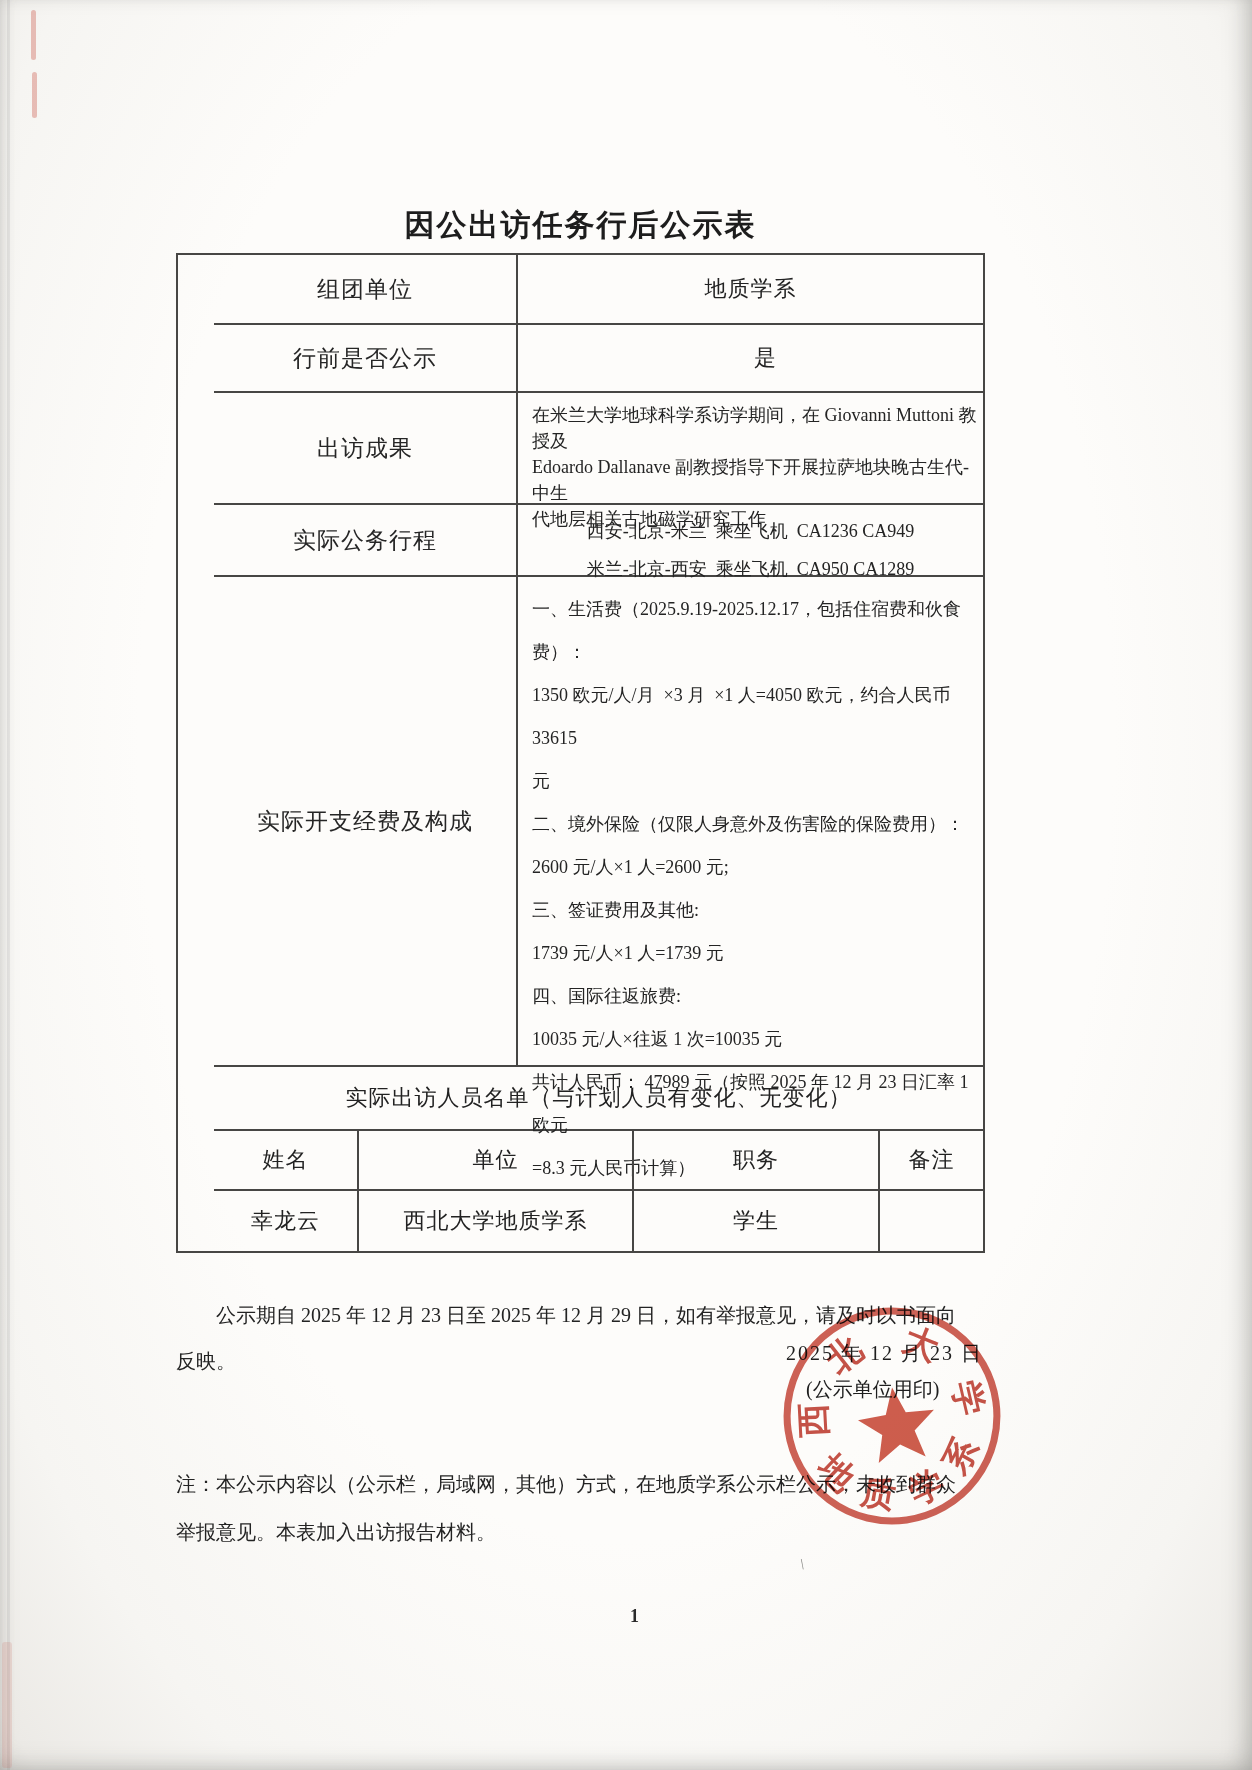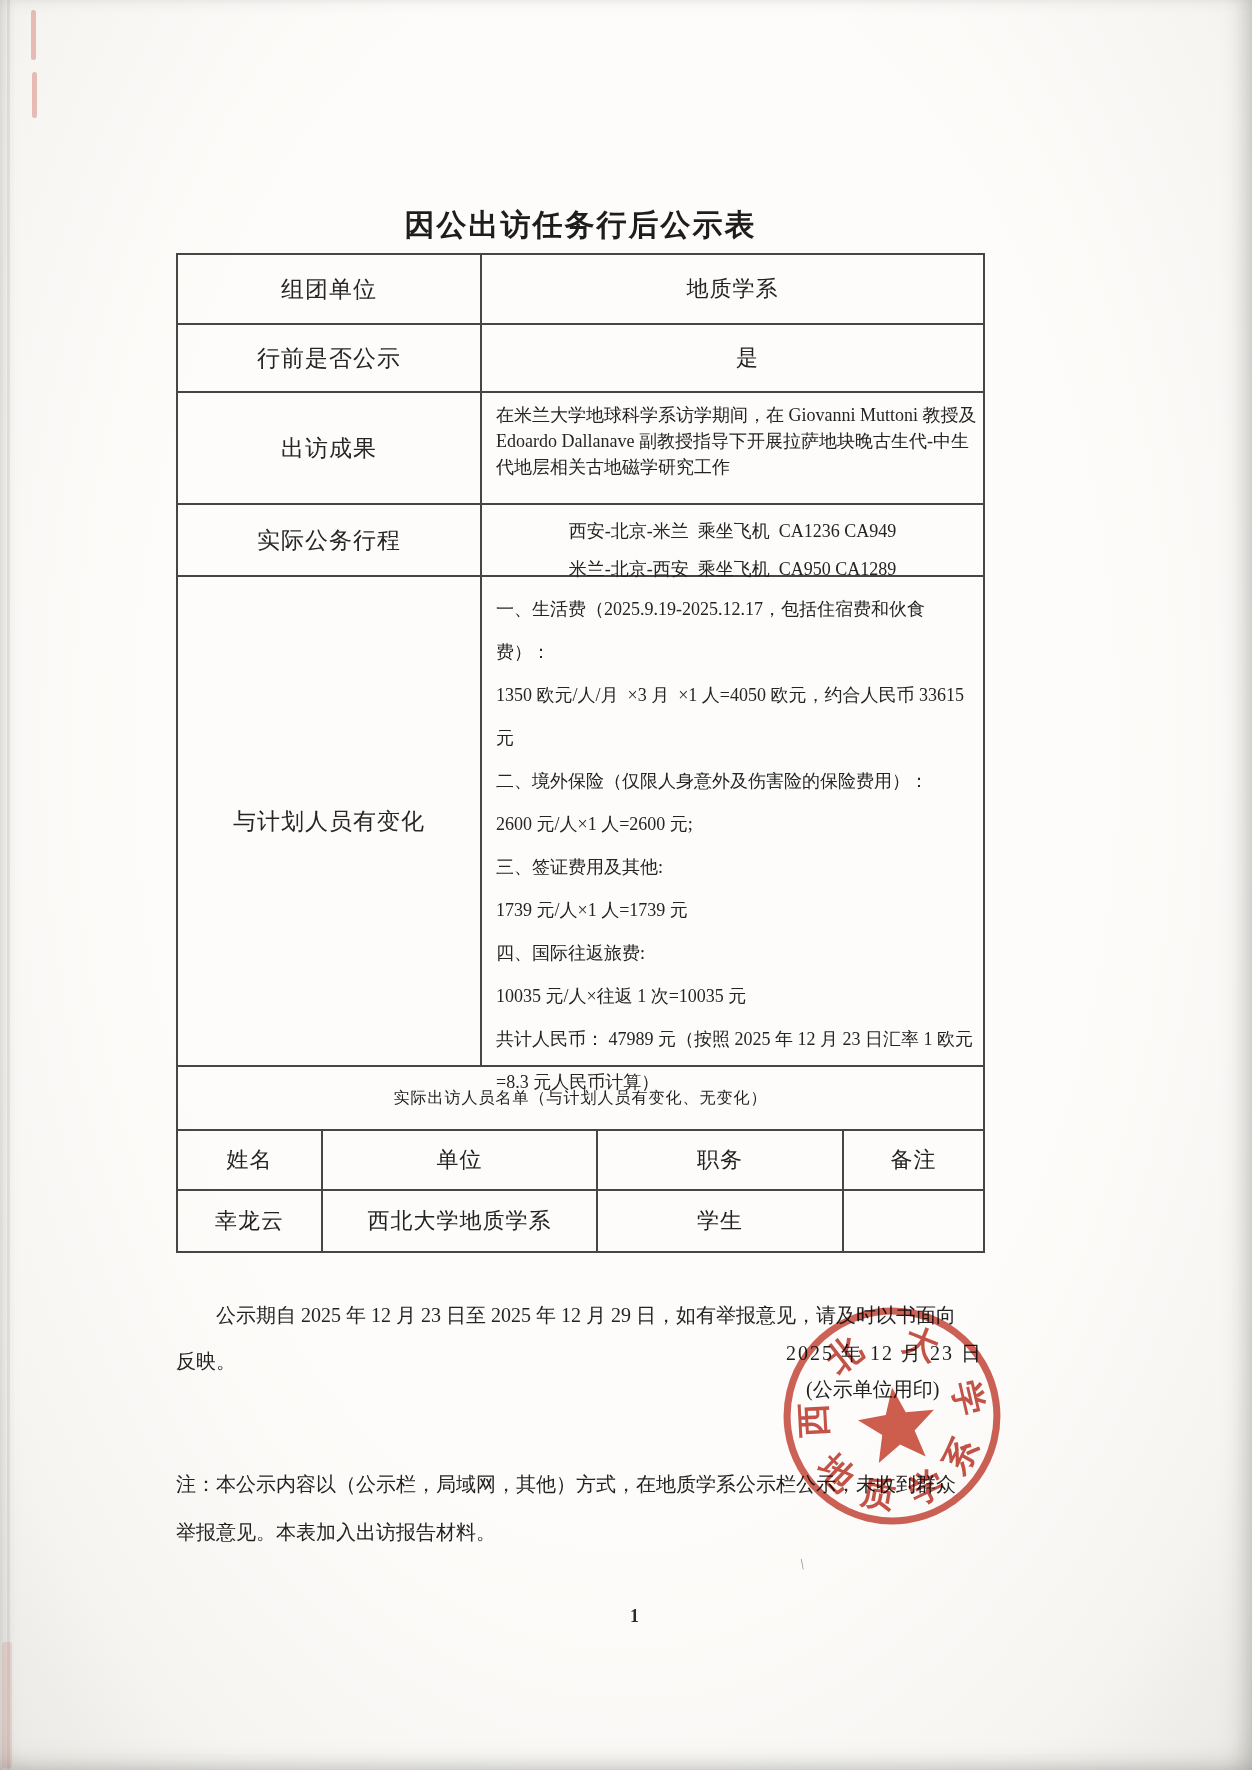"组团单位" .tbl { padding-left: none -> 36px }
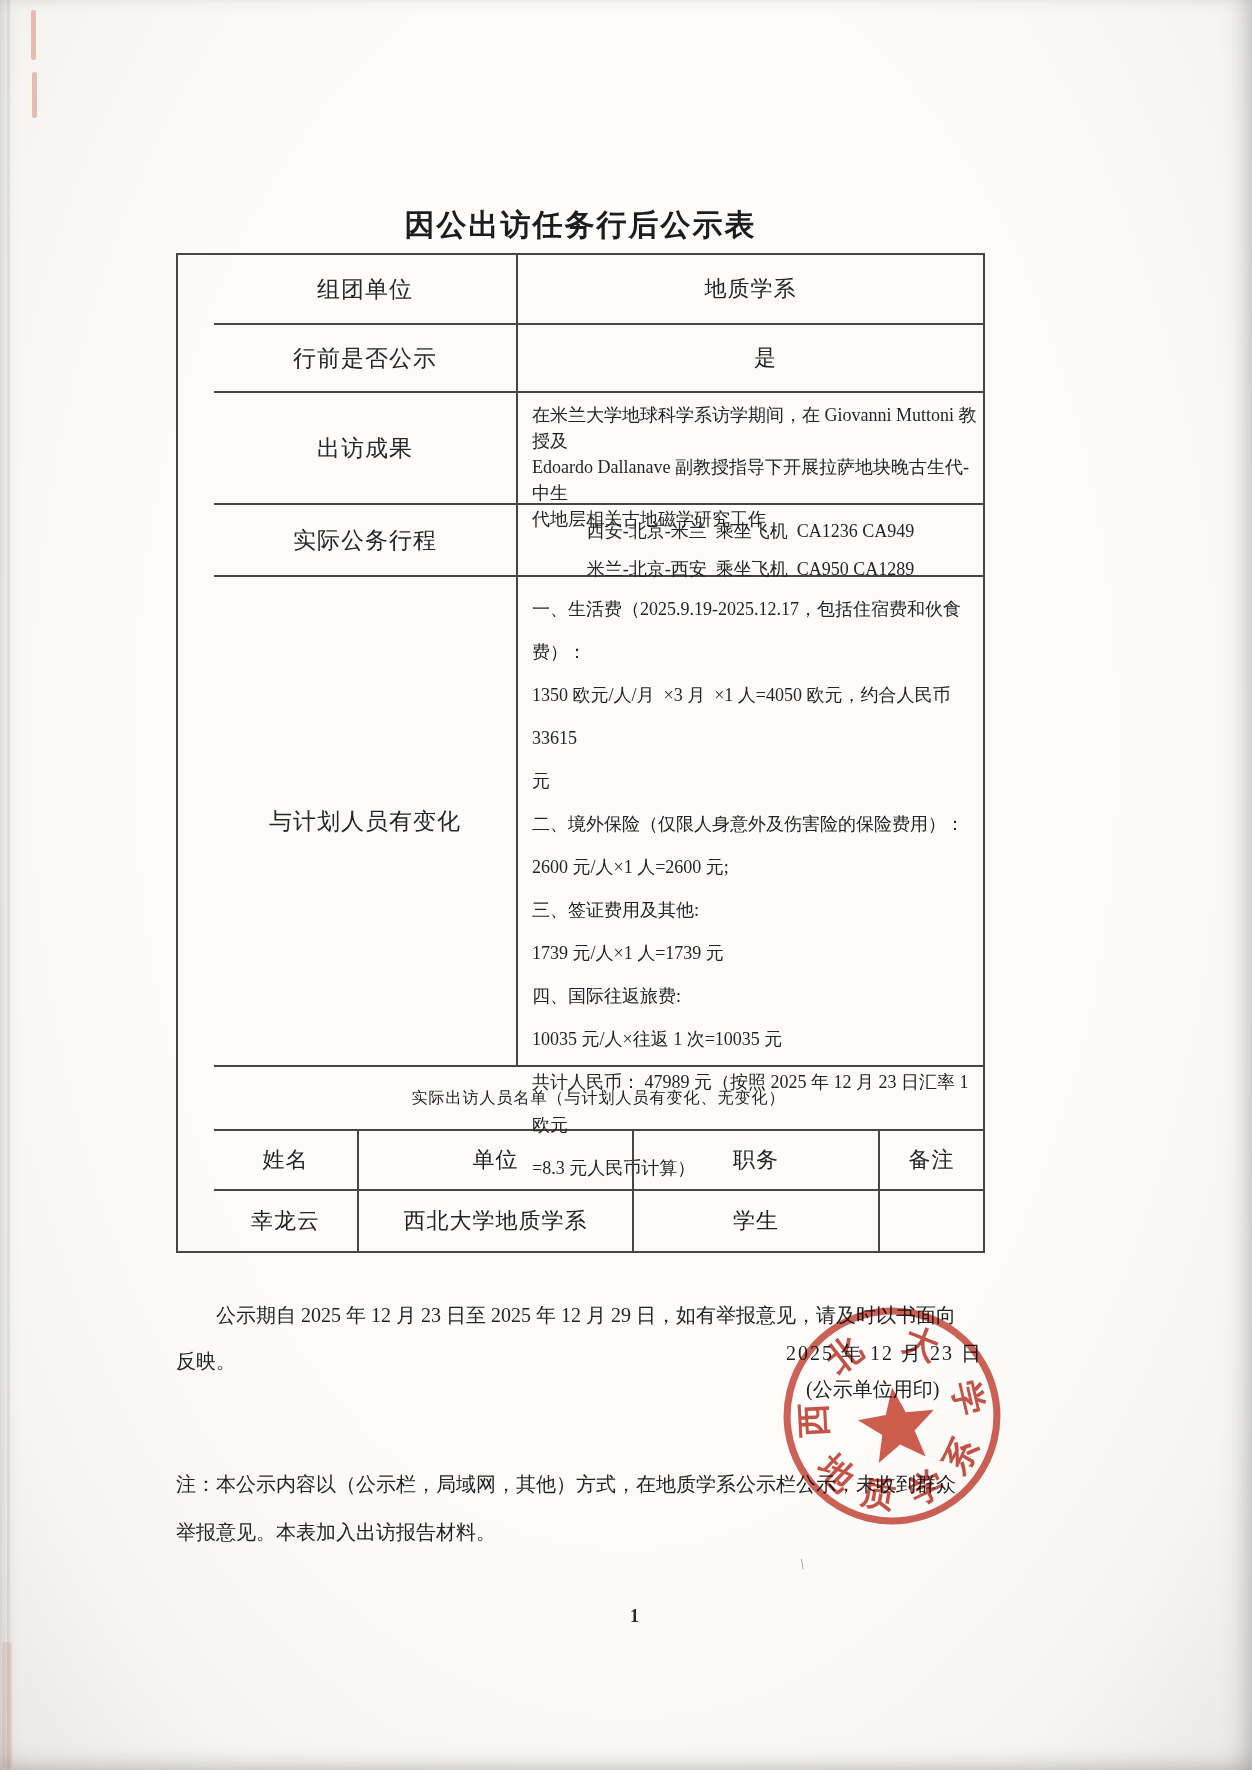"与计划人员有变化" div.lcell { text: 与计划人员有变化 -> 实际开支经费及构成 }
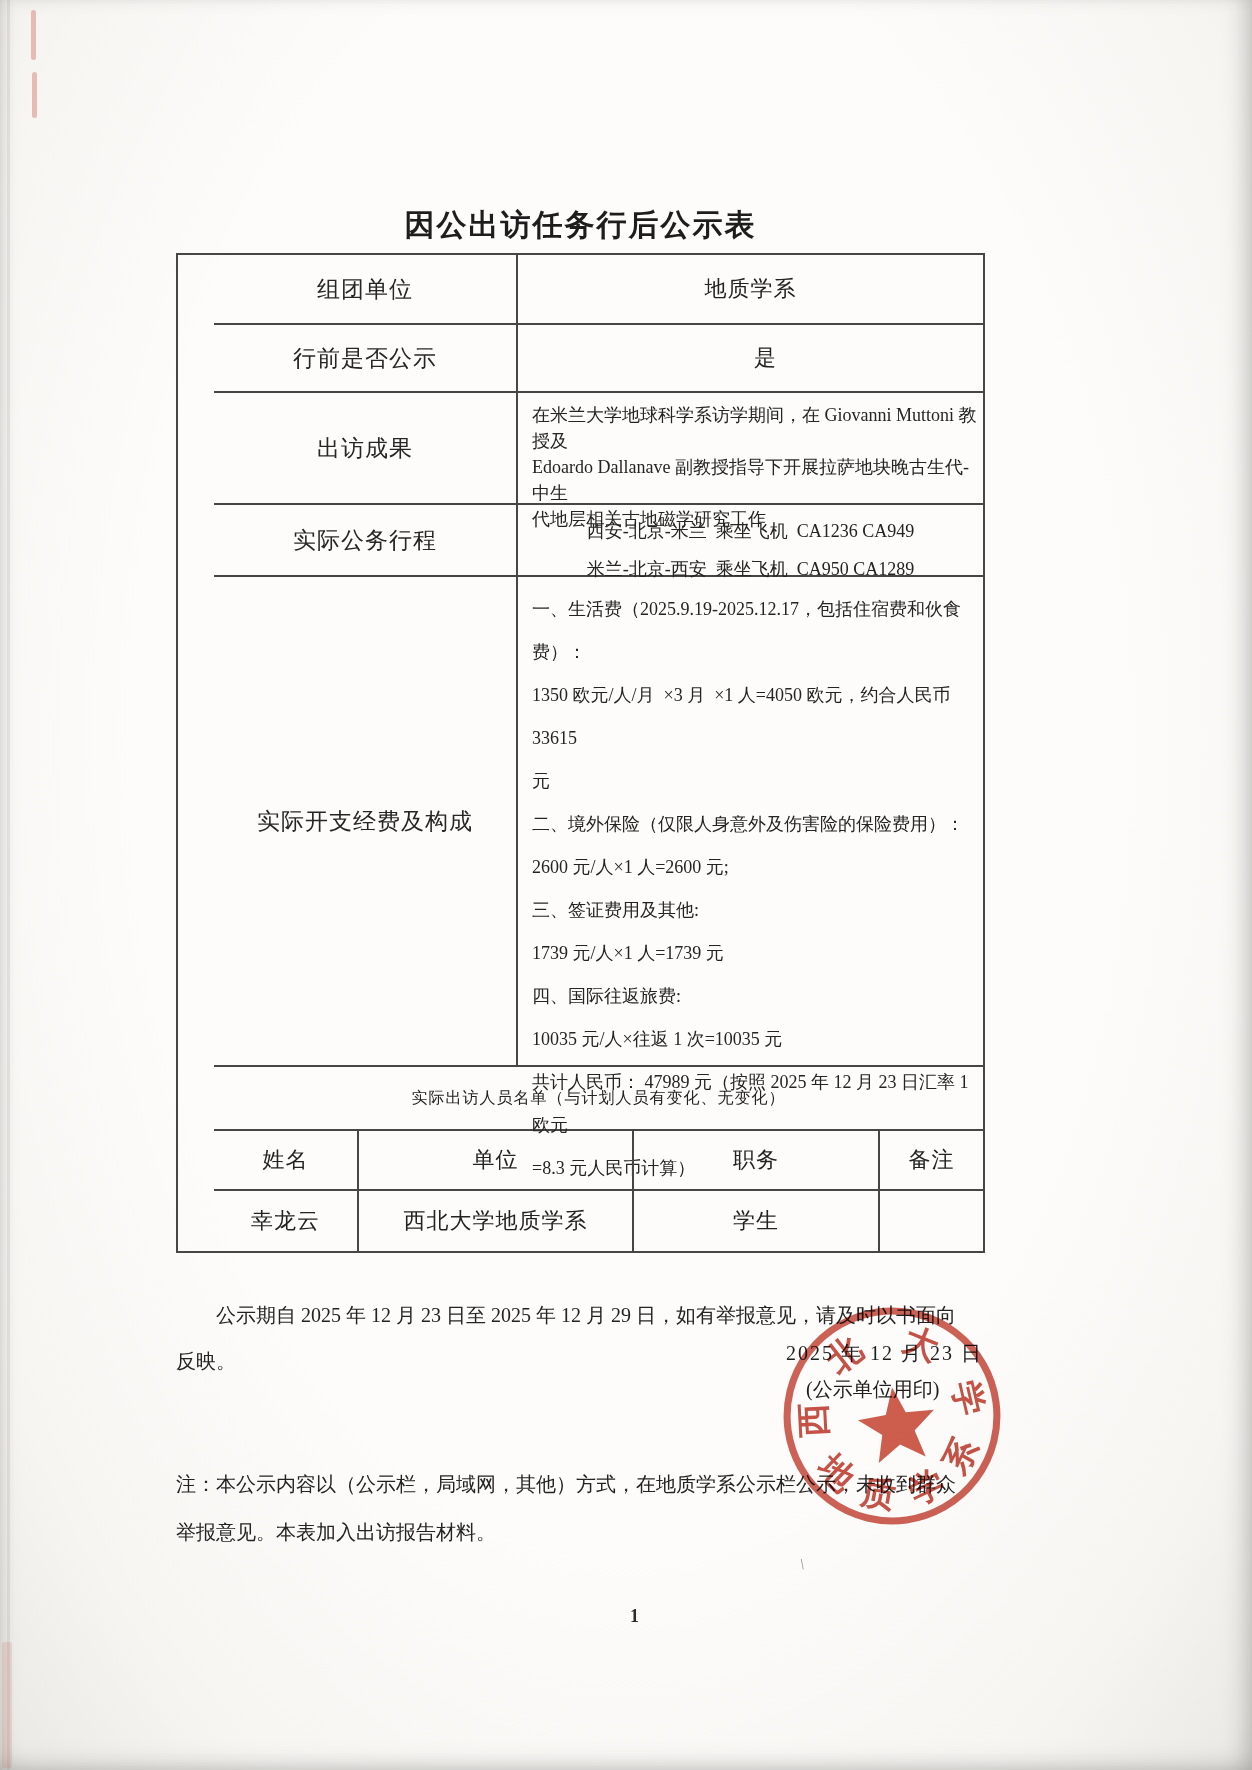"实际出访人员名单（与计划人员有变化、无变化）" .banner-cell { font-size: 16px -> 22px }
